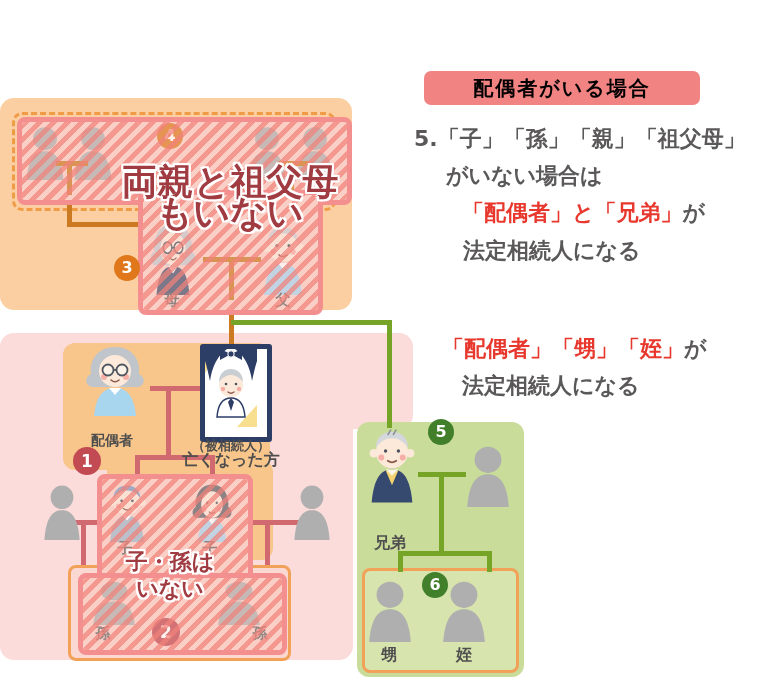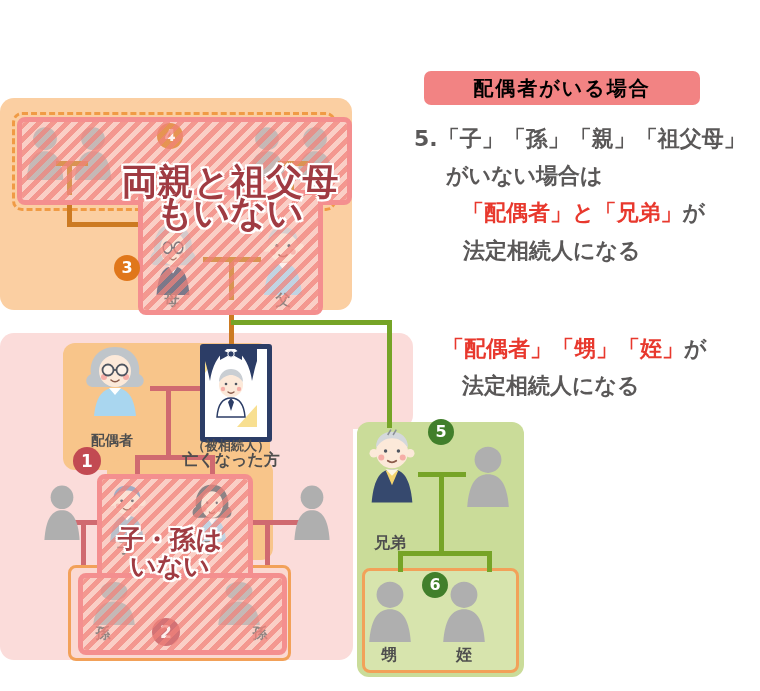"子・孫は" div.abs { font-size: 26px -> 22px; top: 526px -> 548px }
